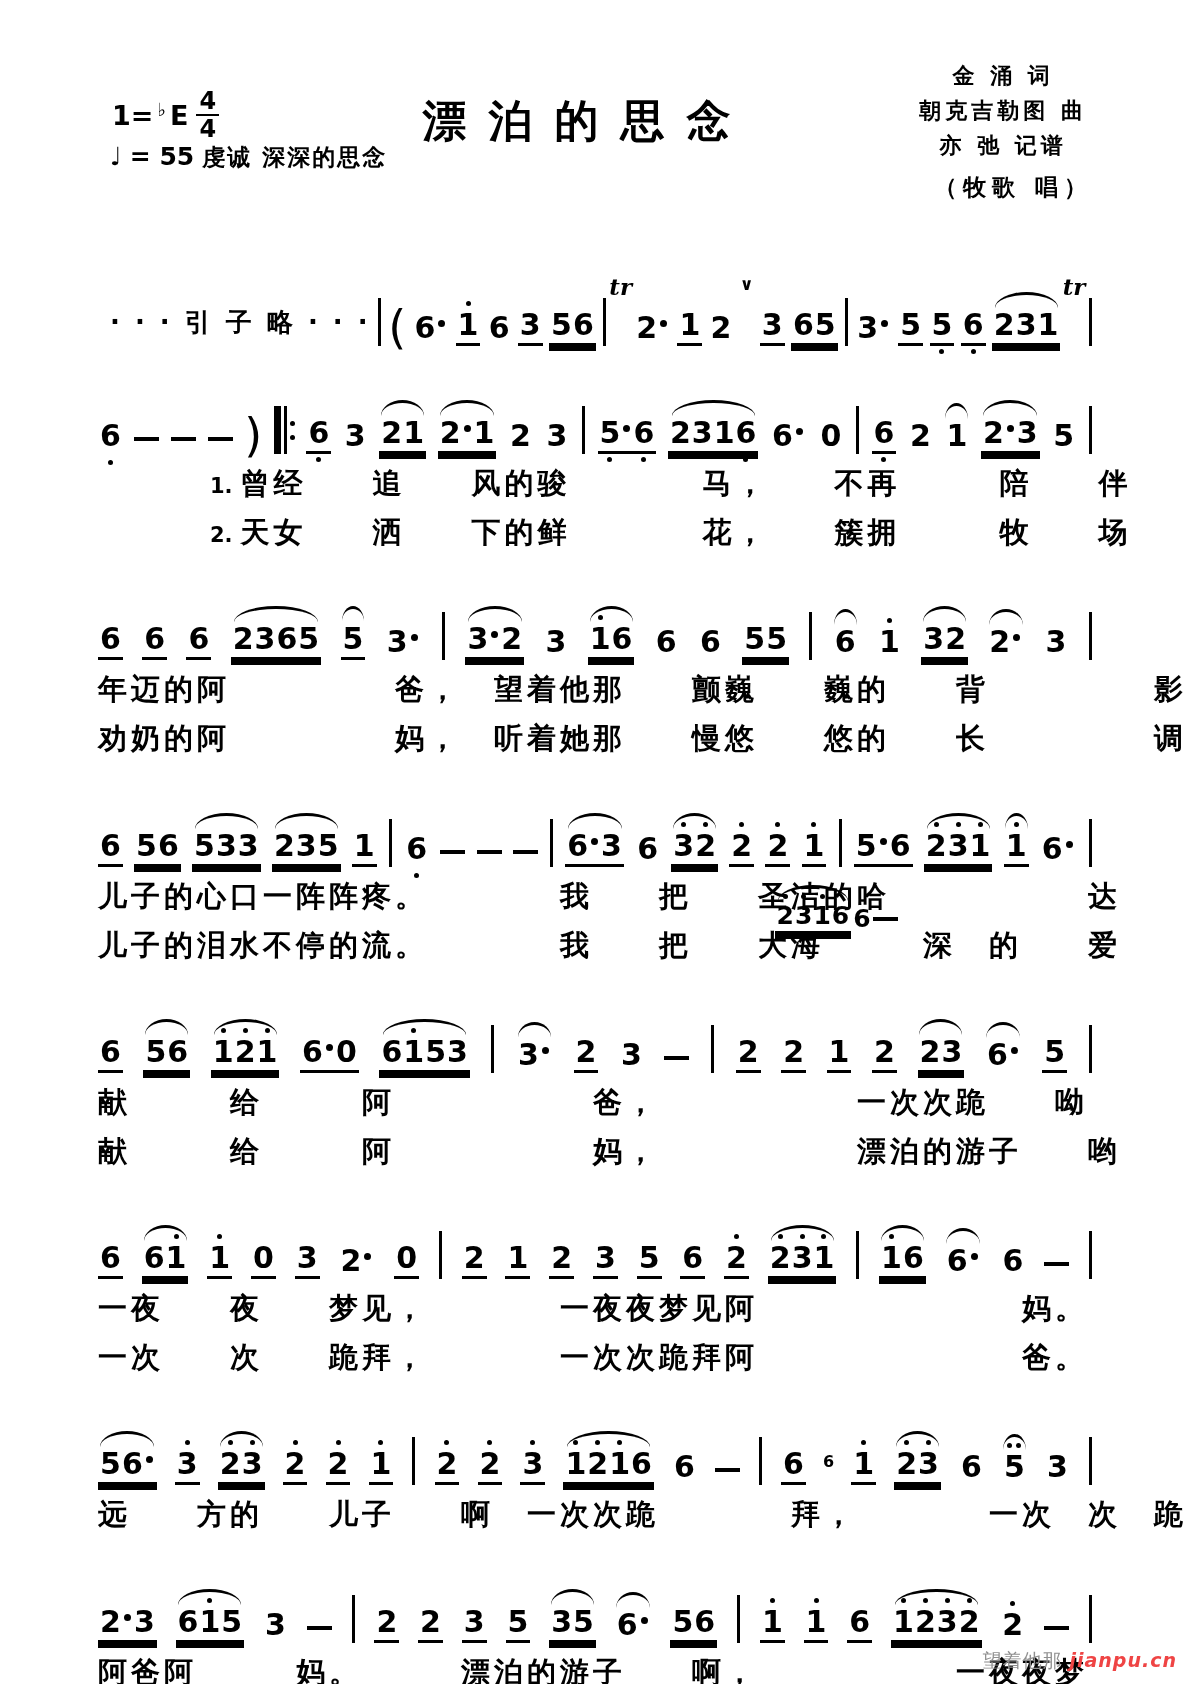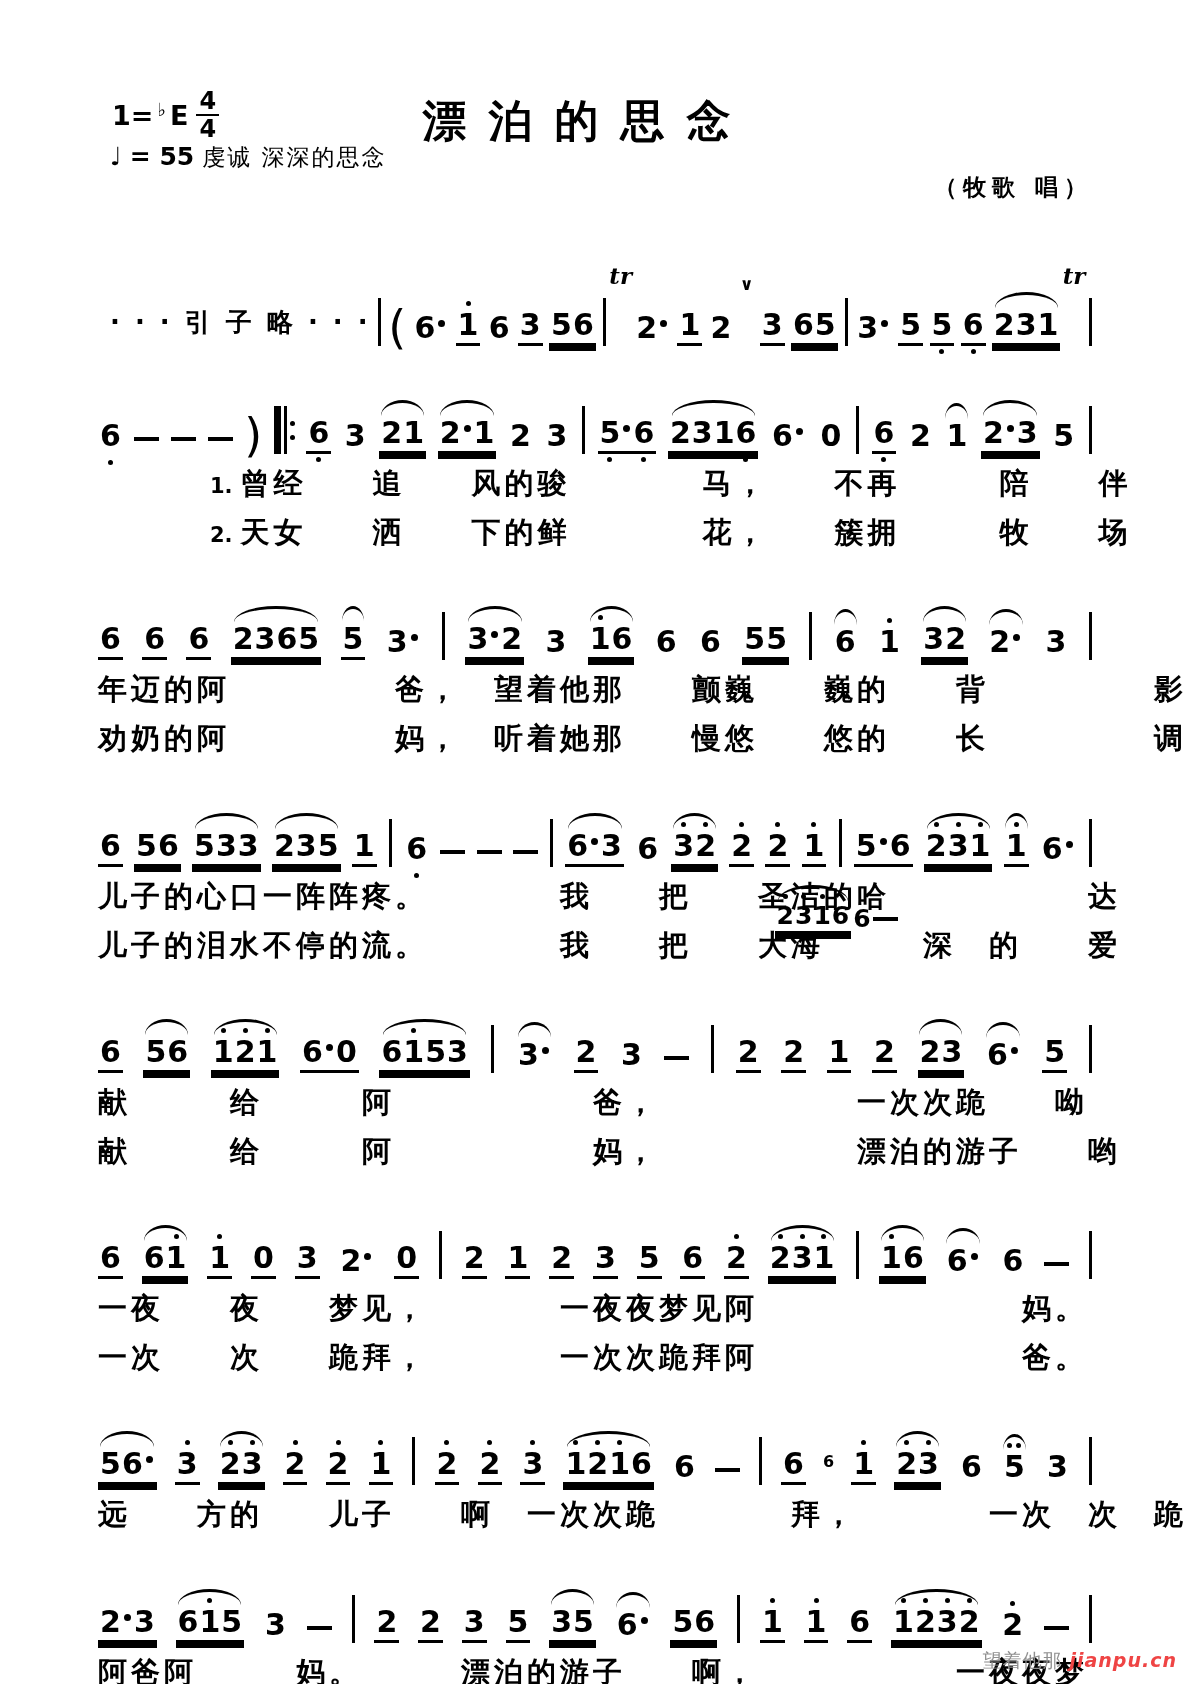"金 涌 词" div.credits { html: none -> <div> <div>金 涌 词</div> <div>朝克吉勒图 曲</div> <div>亦 弛 记谱</div> </div> }
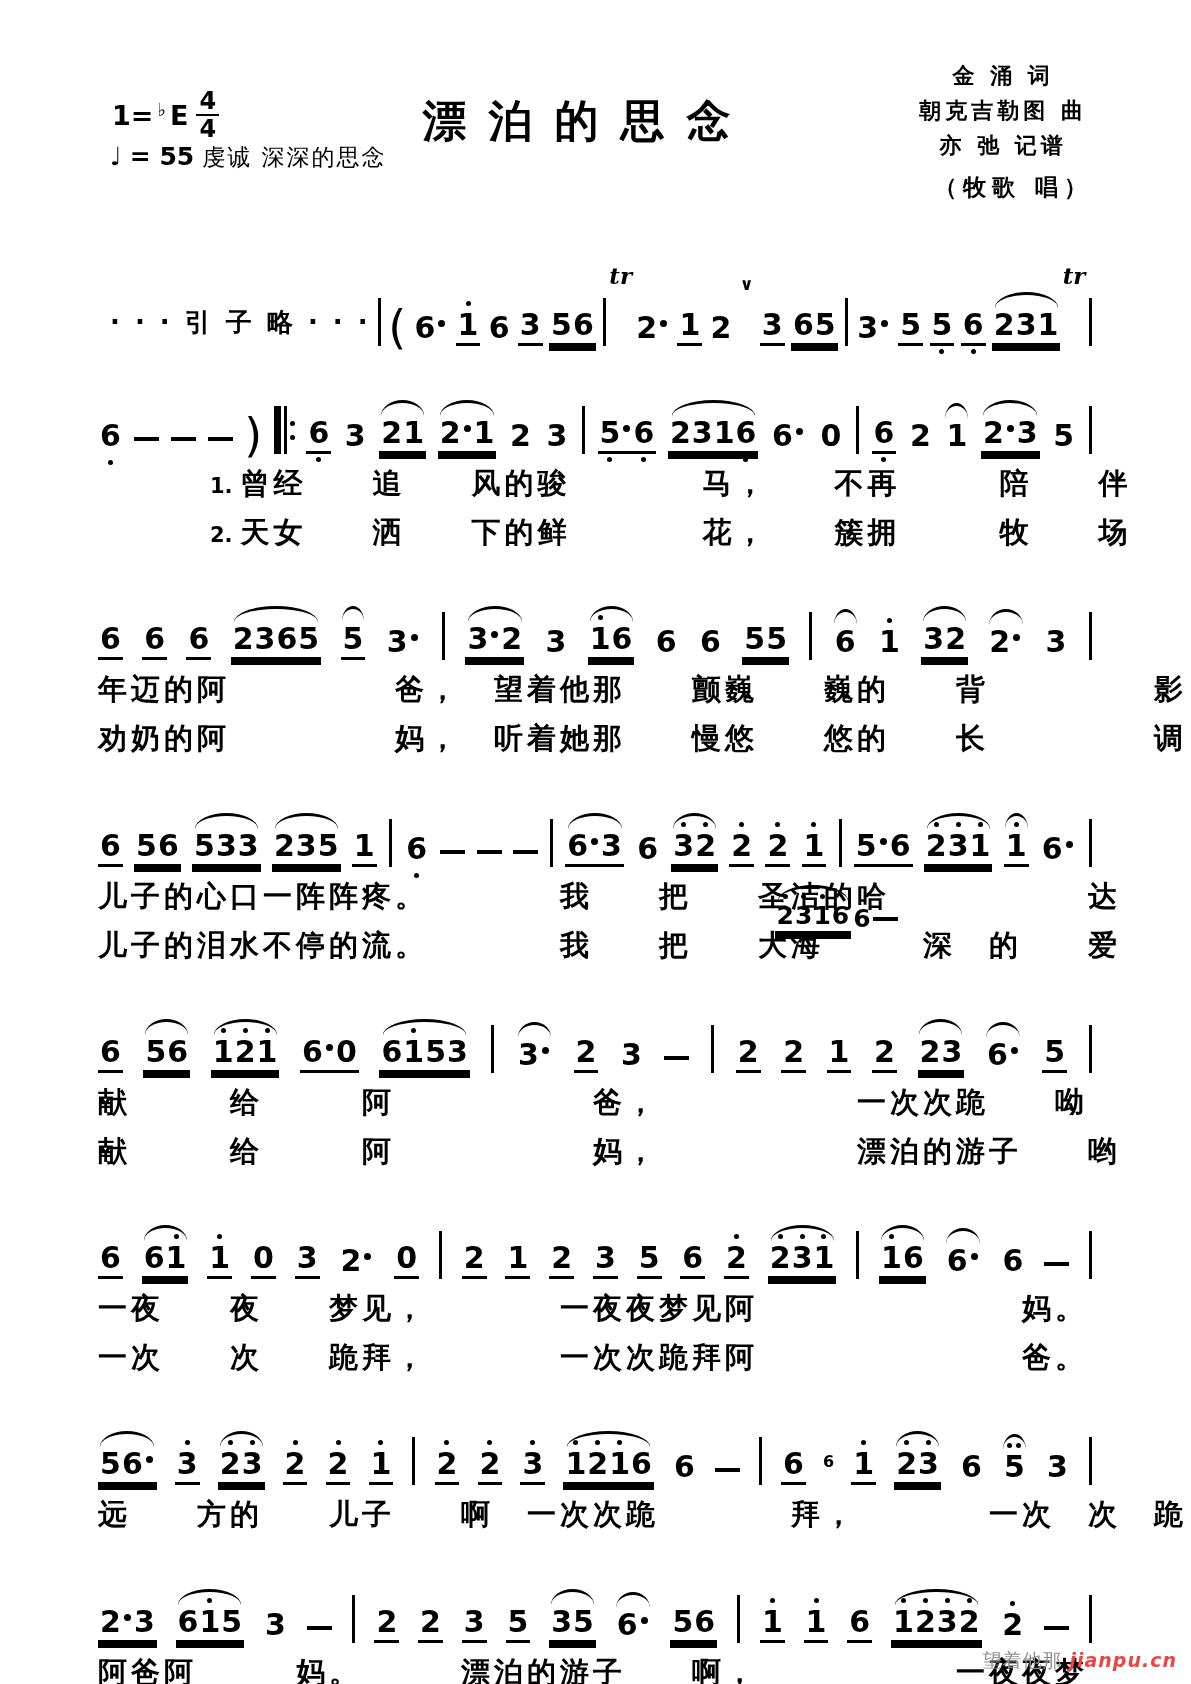"虔诚 深深的思念" .tempo .tx { font-weight: 400 -> 700 }
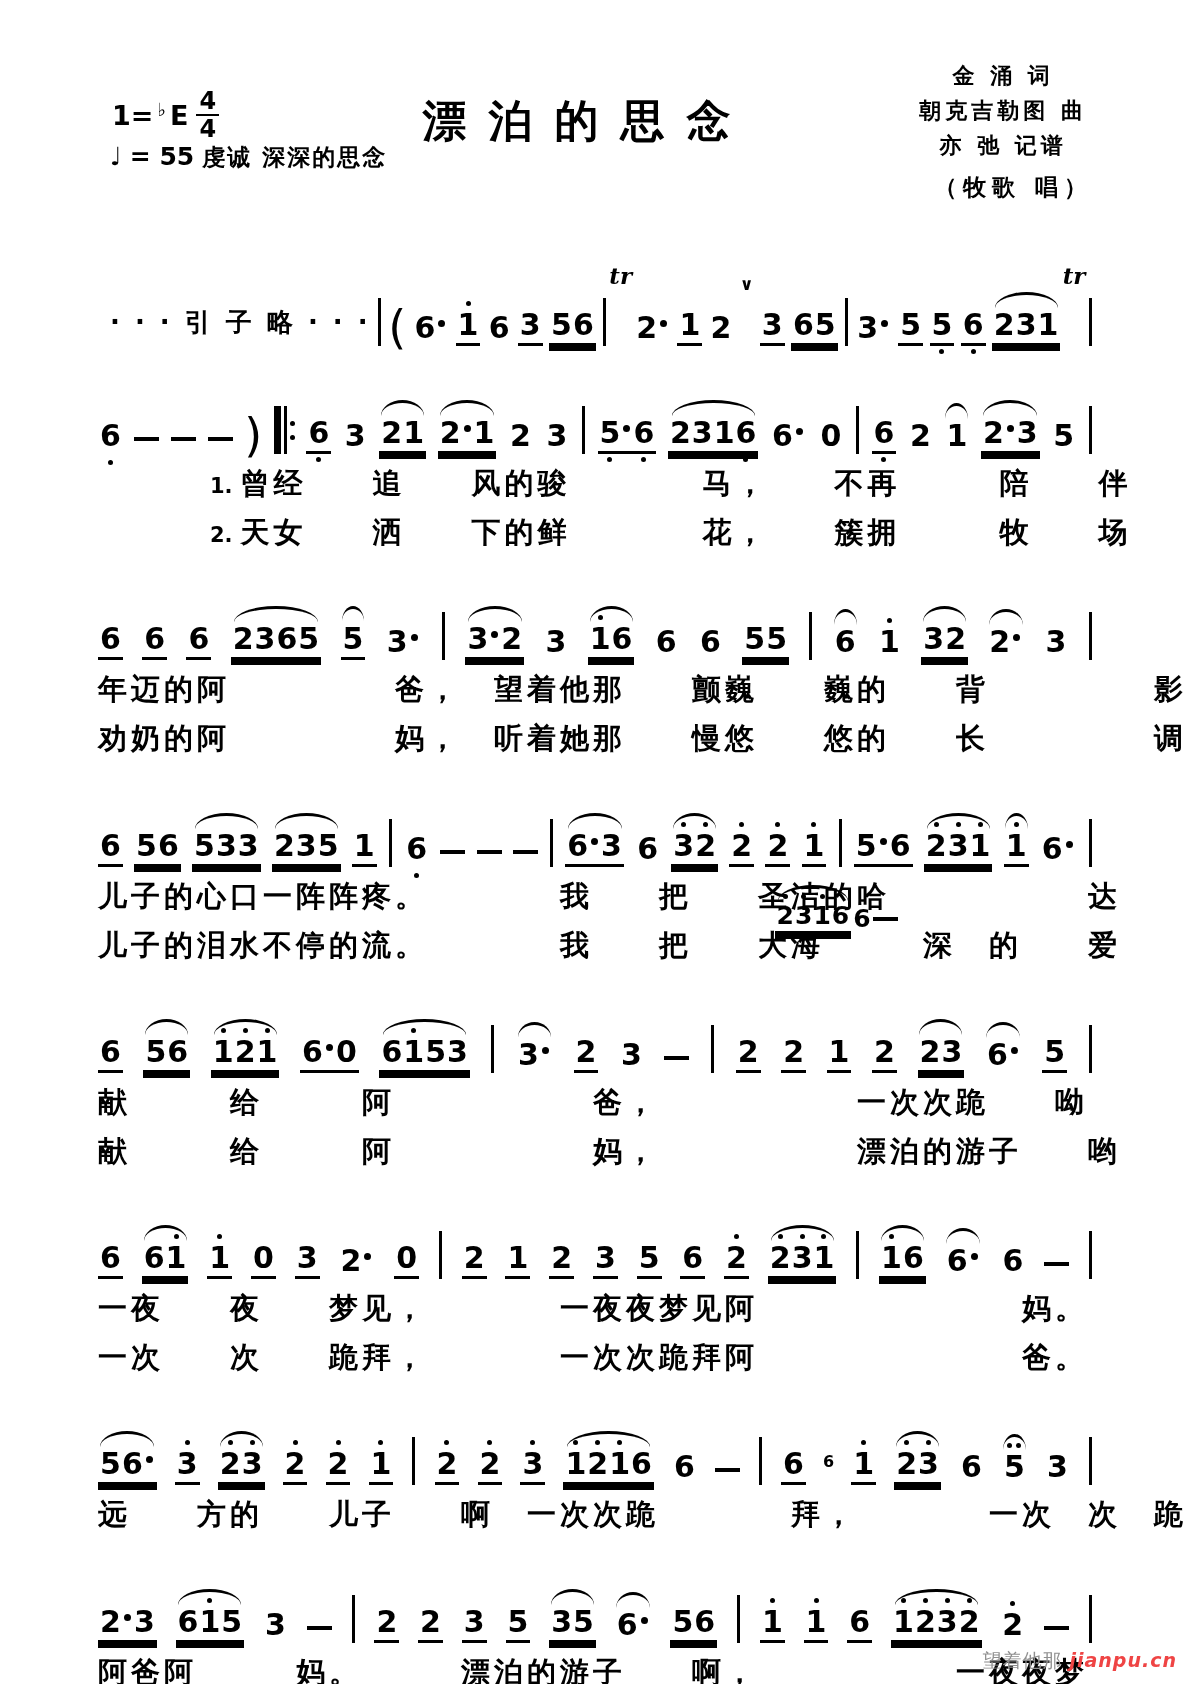"tr" .tr { margin: 2px -4px -> 13px -4px }
